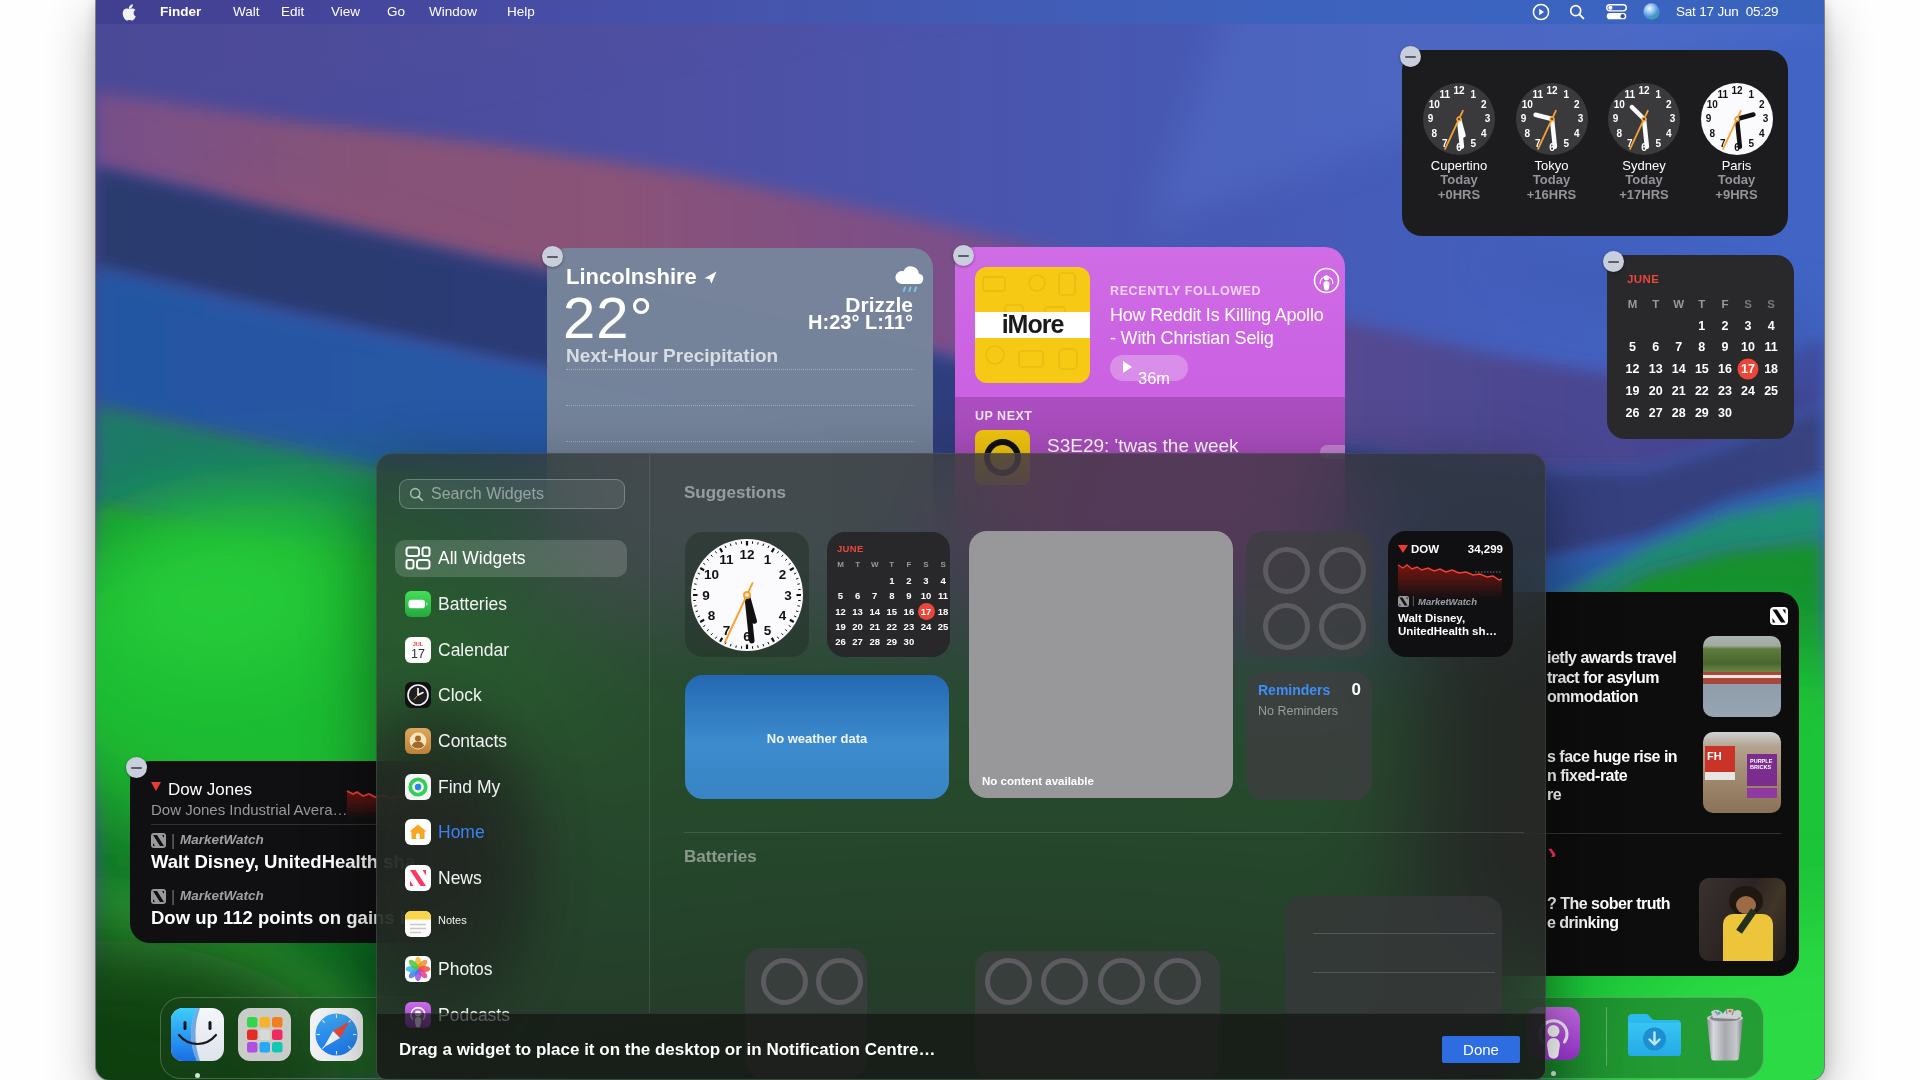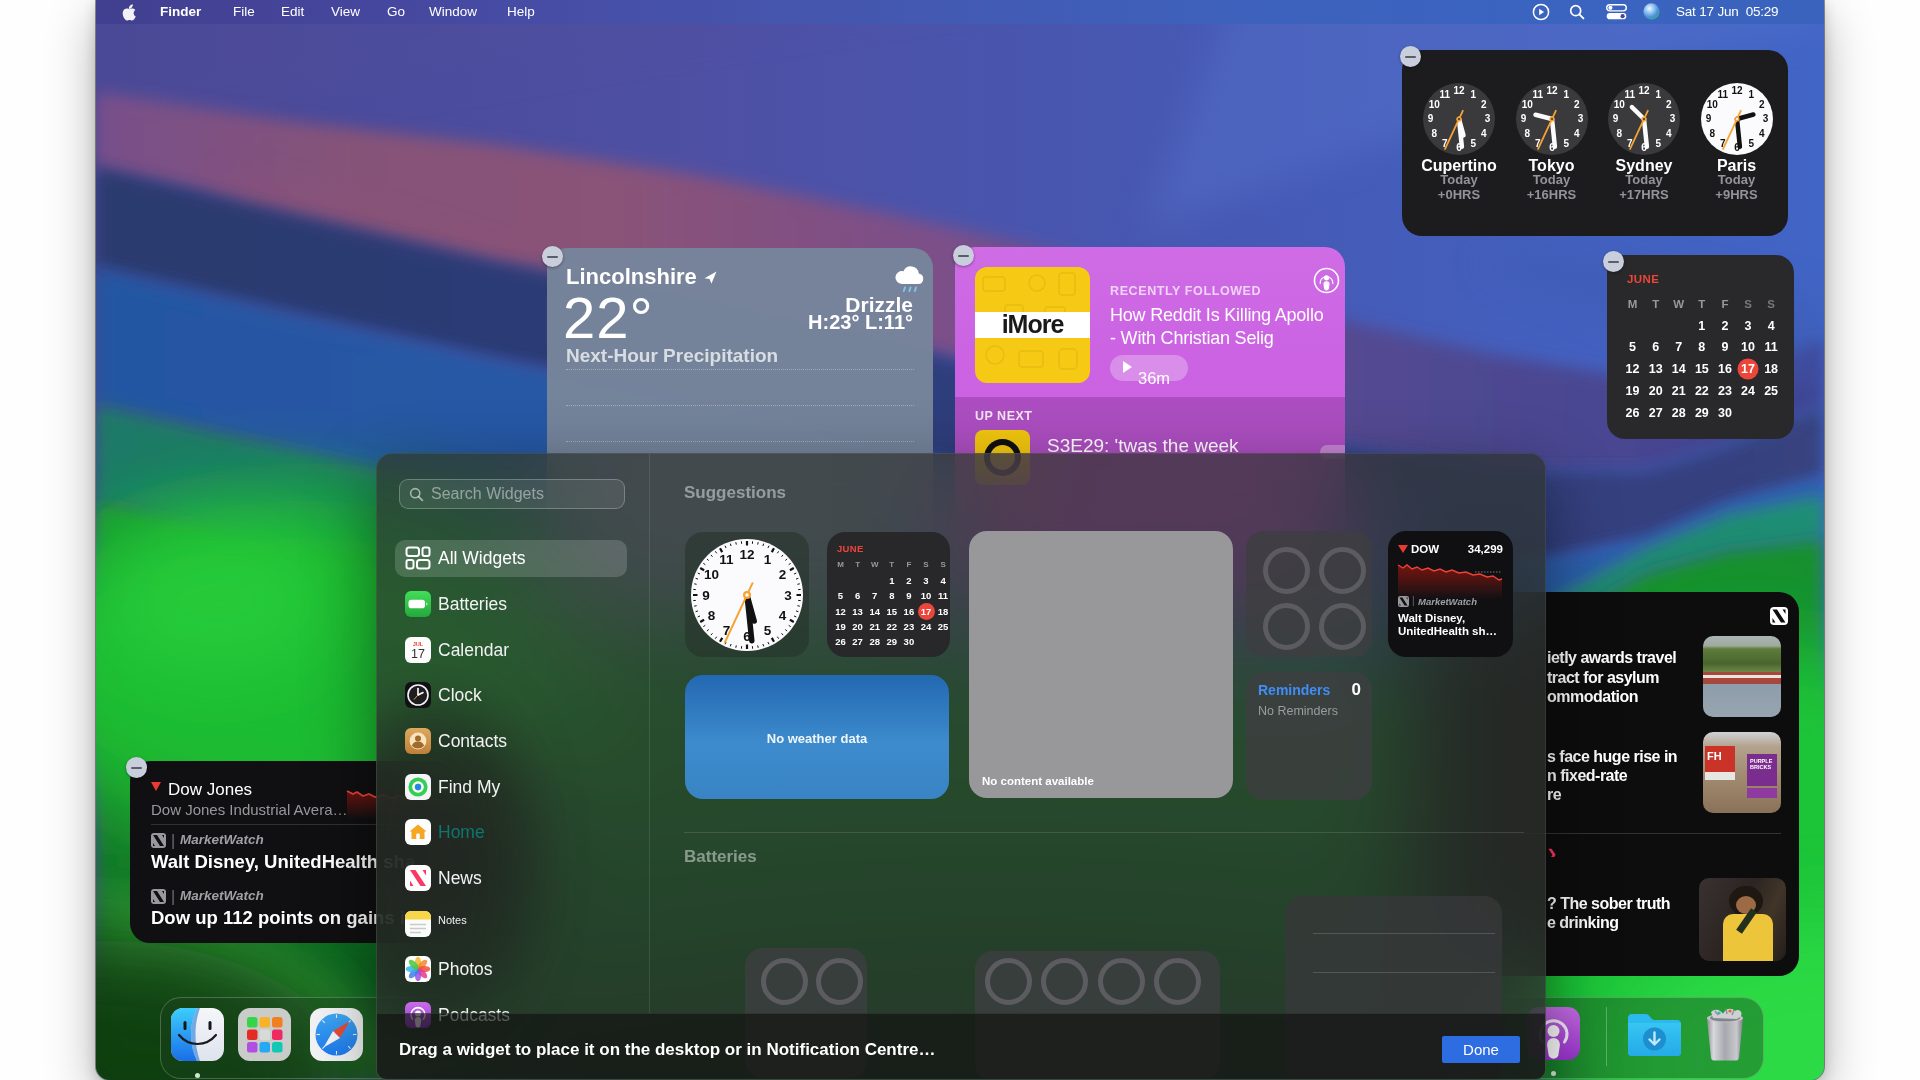"File" span.mi { text: File -> Walt }
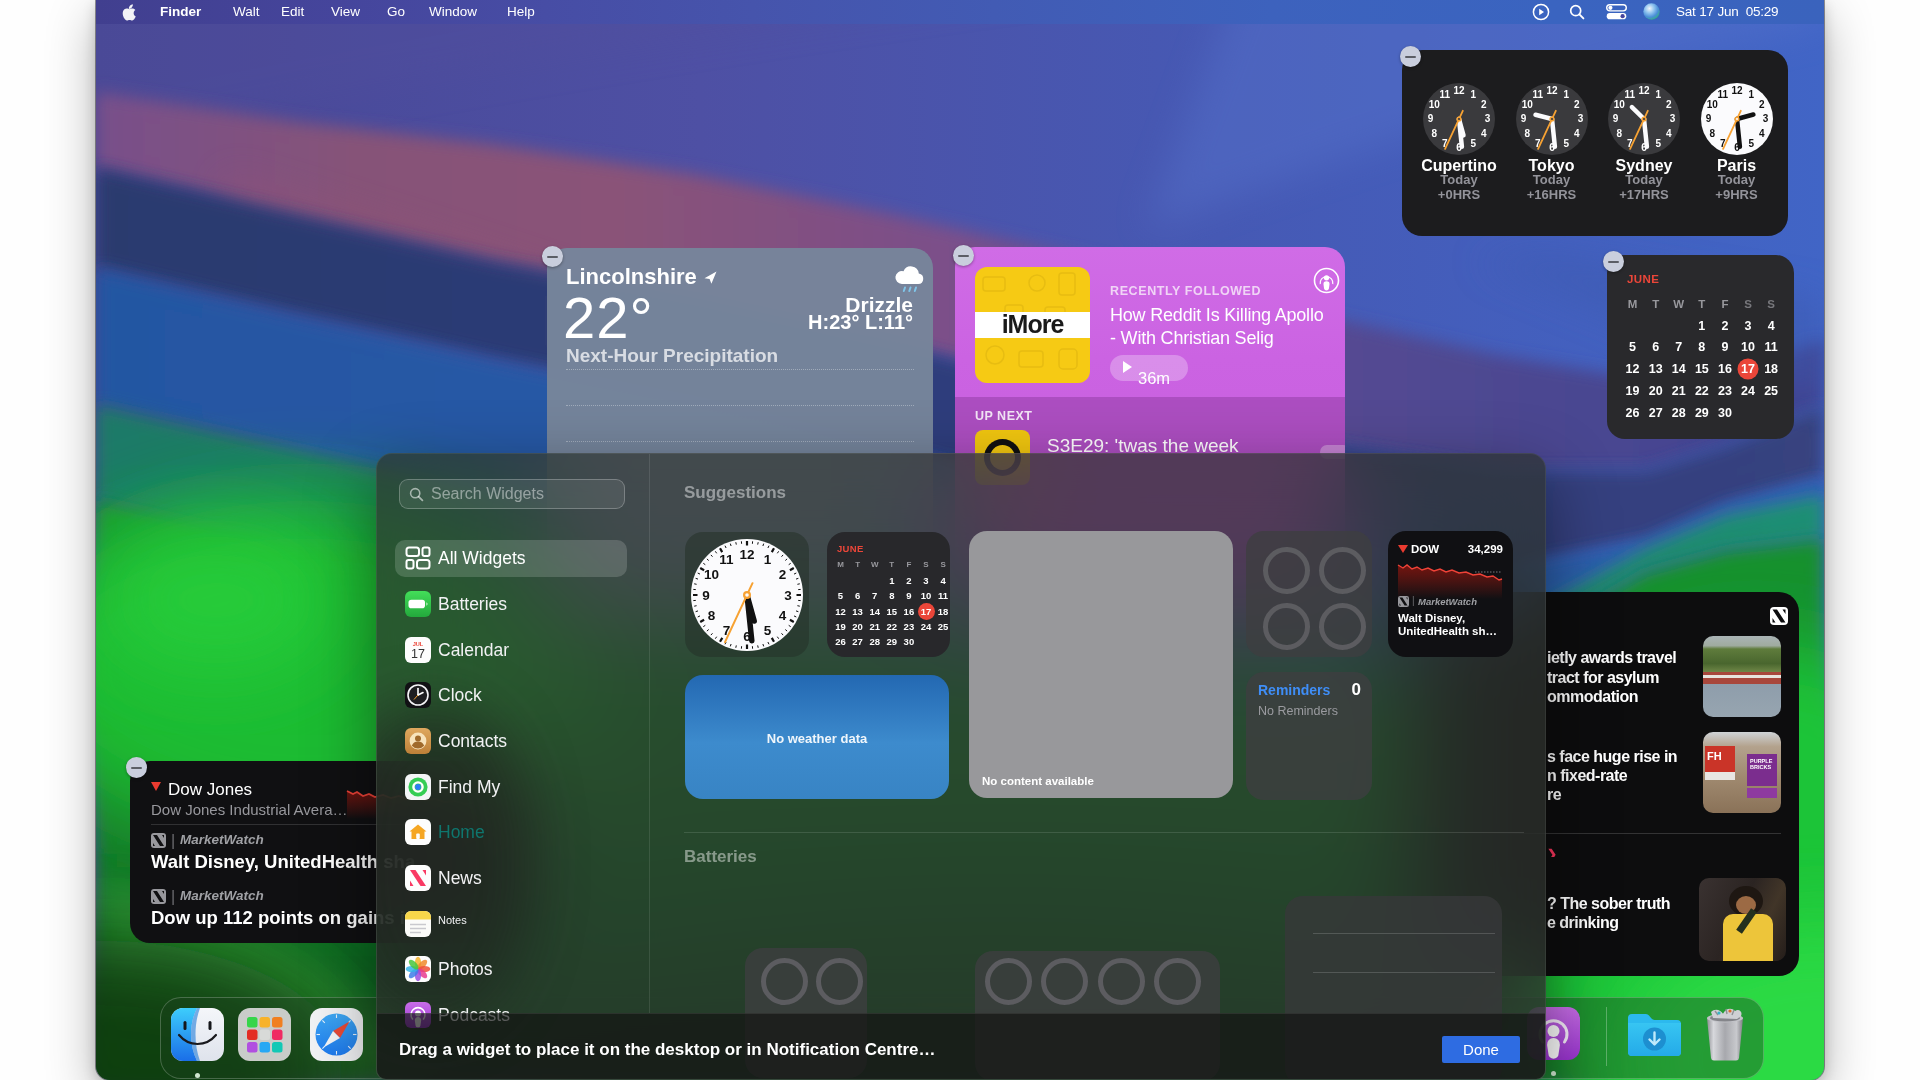"Cupertino" .city .nm { font-size: 16px -> 13px; font-weight: bold -> normal }
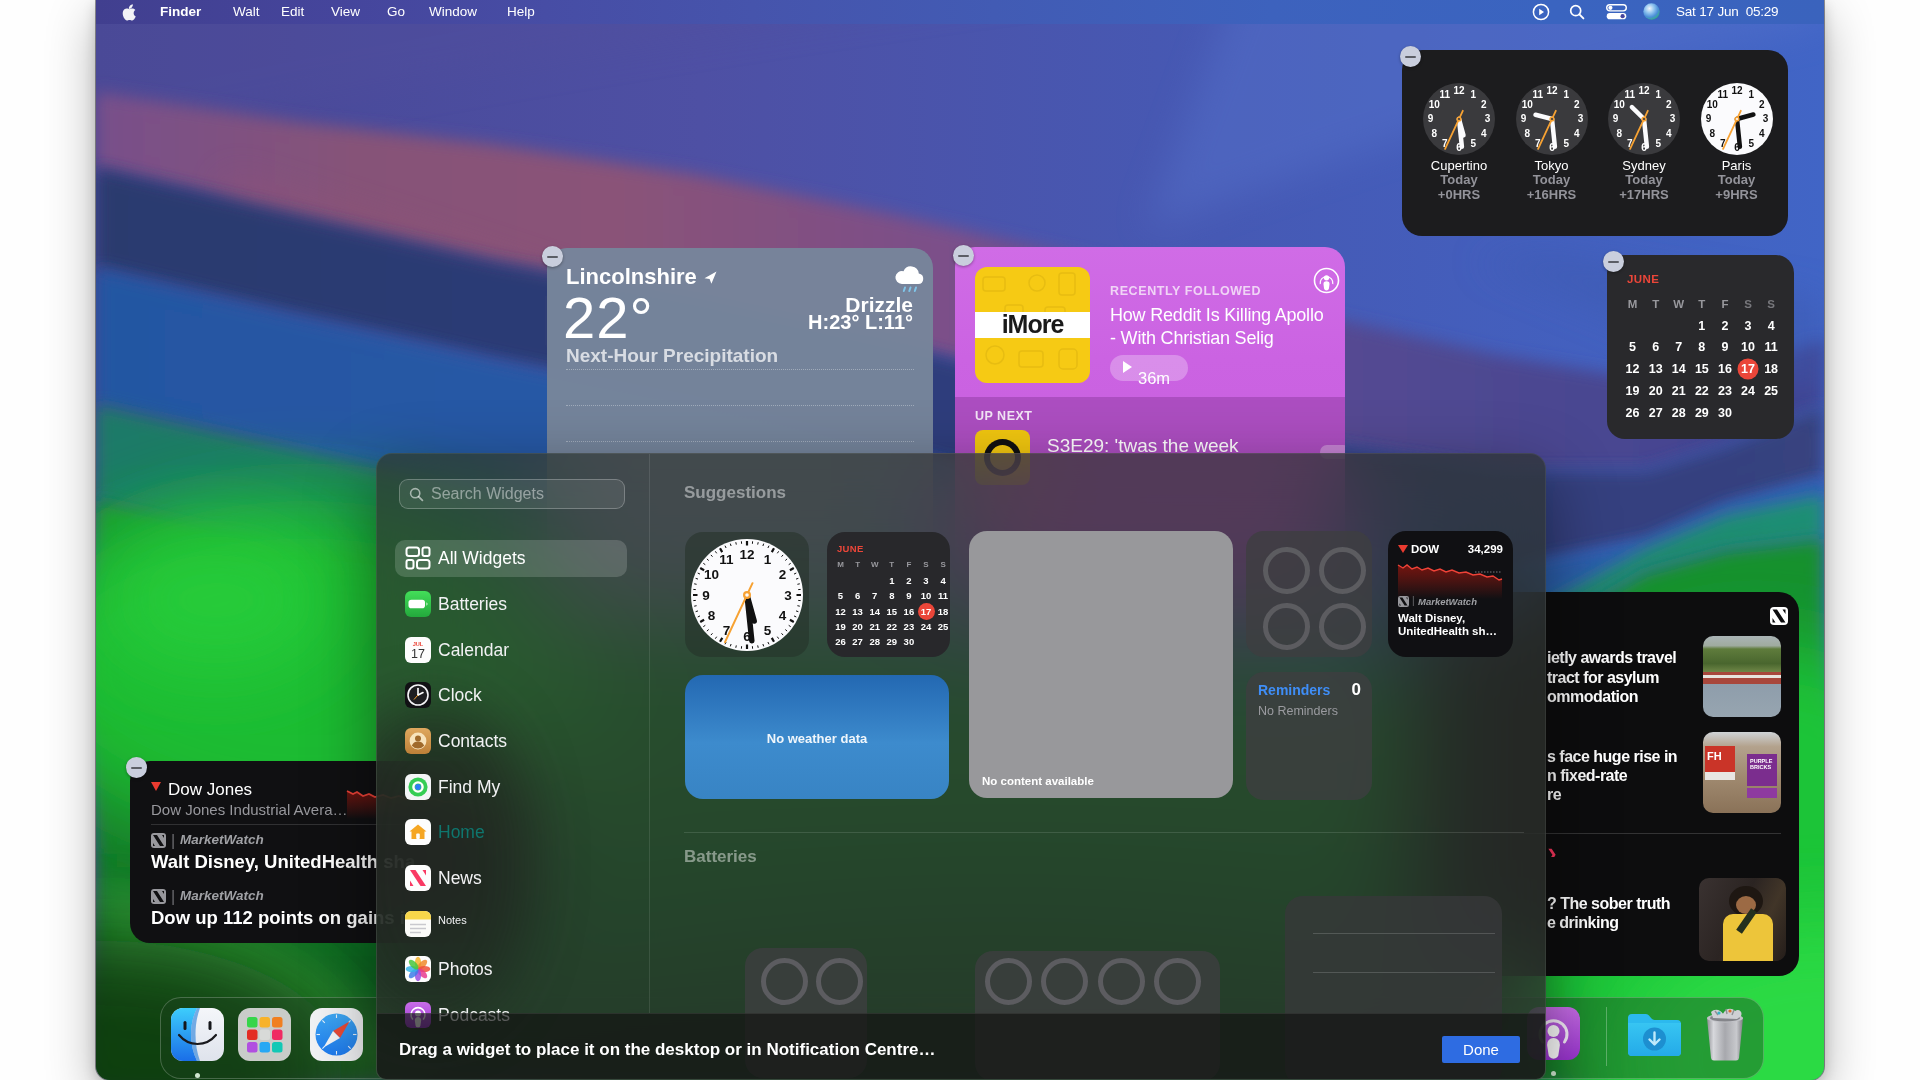"Home" span.abs { color: #0f766e -> #3b82f6 }
